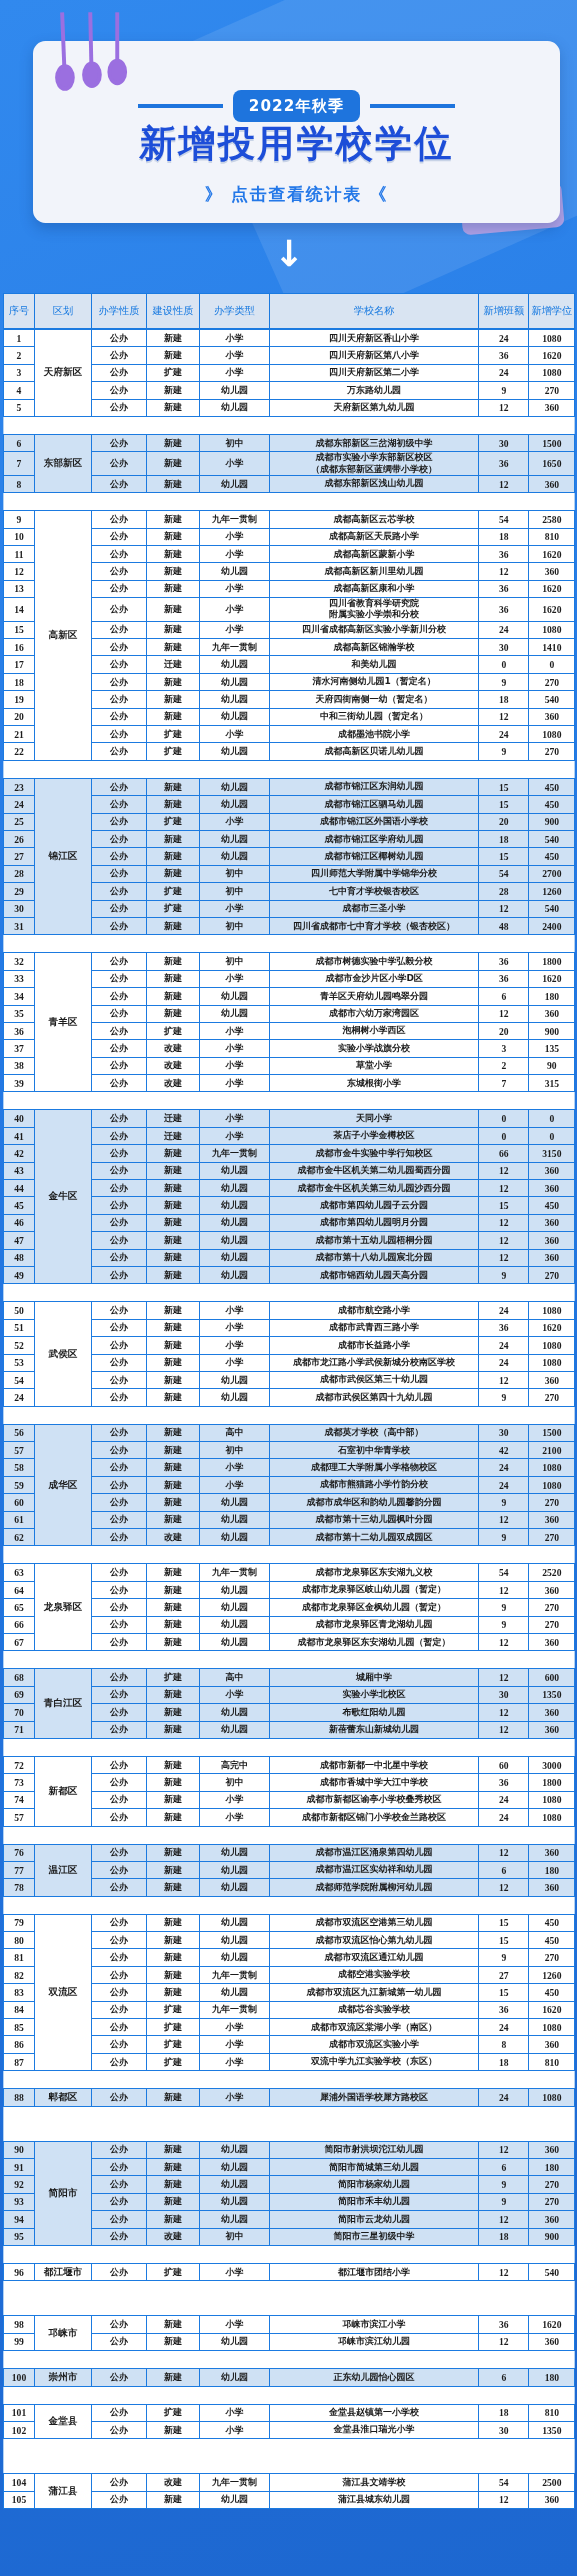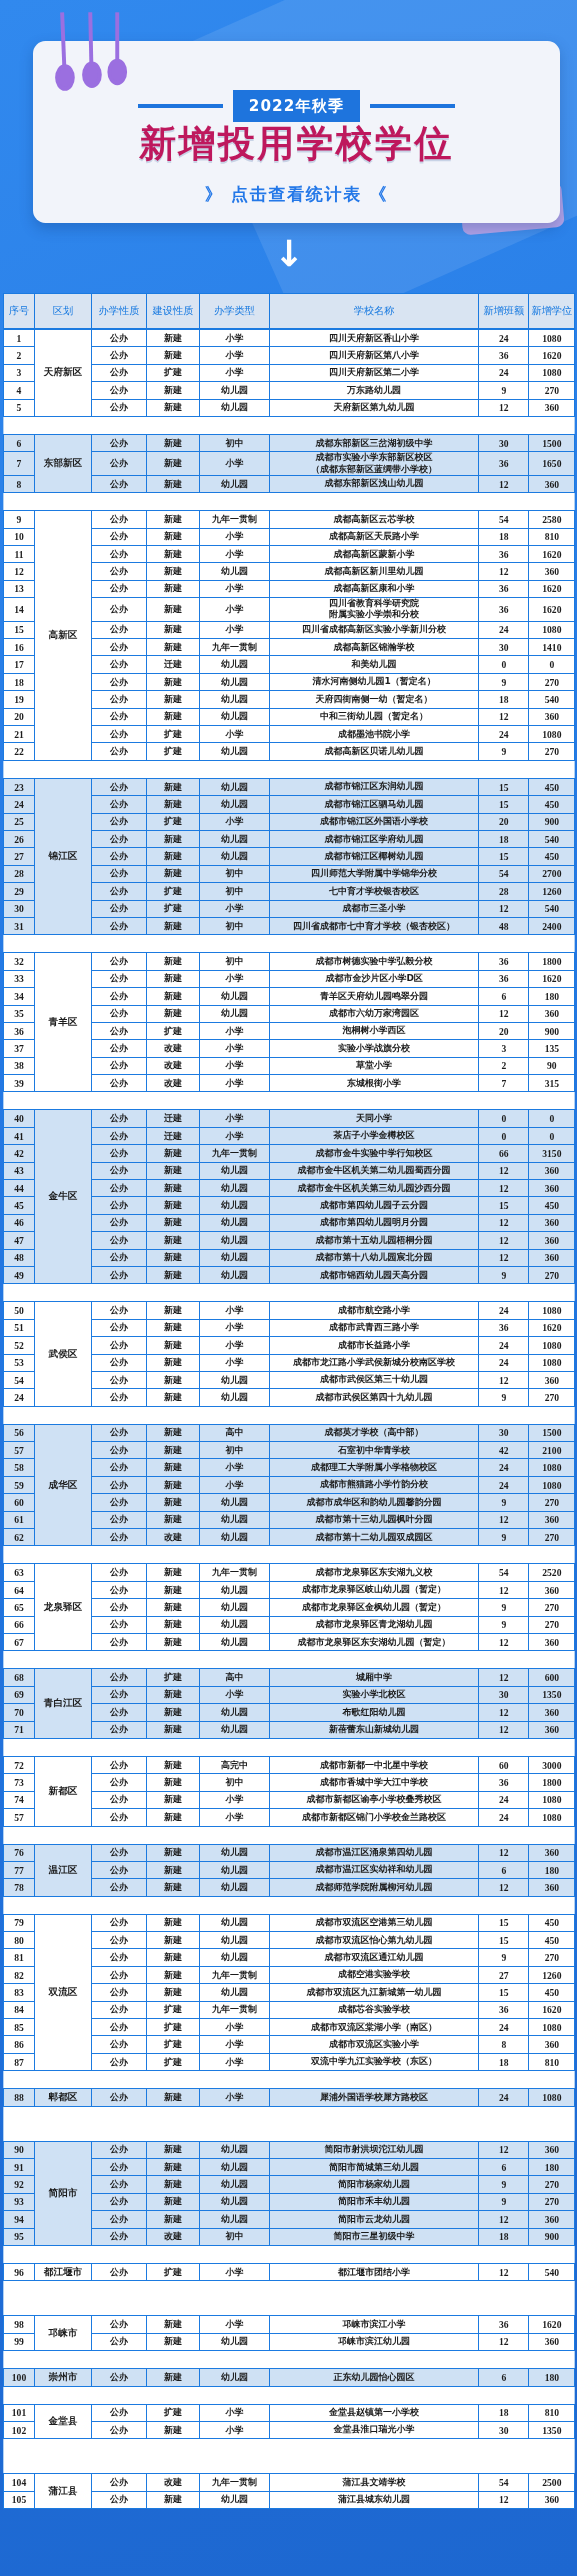"2022年秋季" .season-badge { border-radius: none -> 8px }
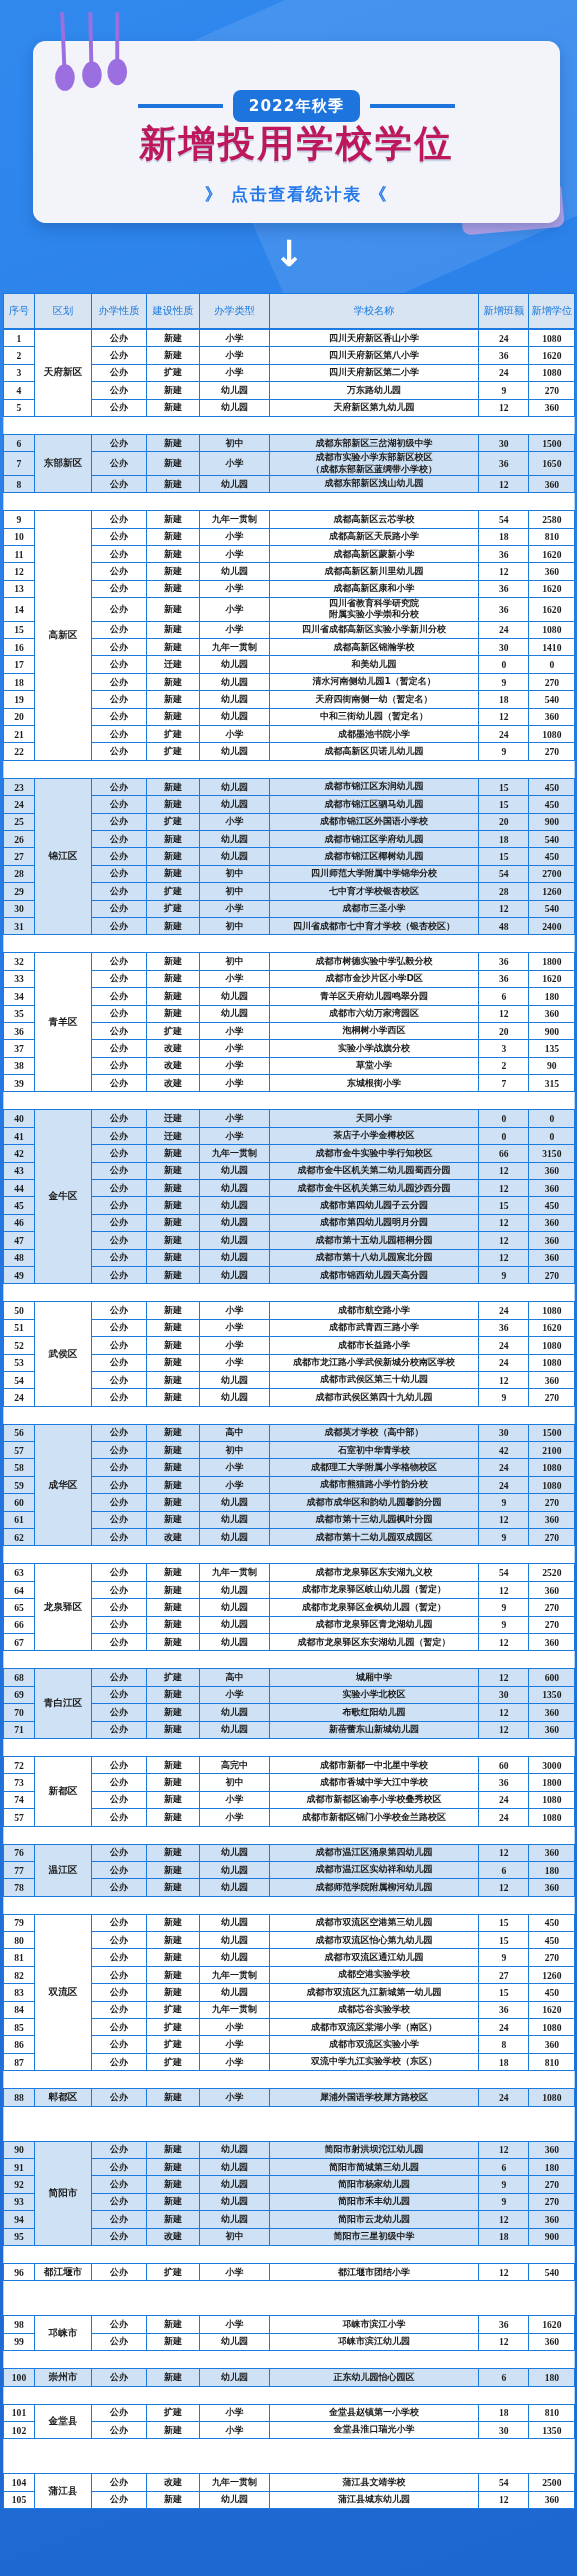"新增投用学校学位" .big-title { color: #be185d -> #1d4ed8 }
